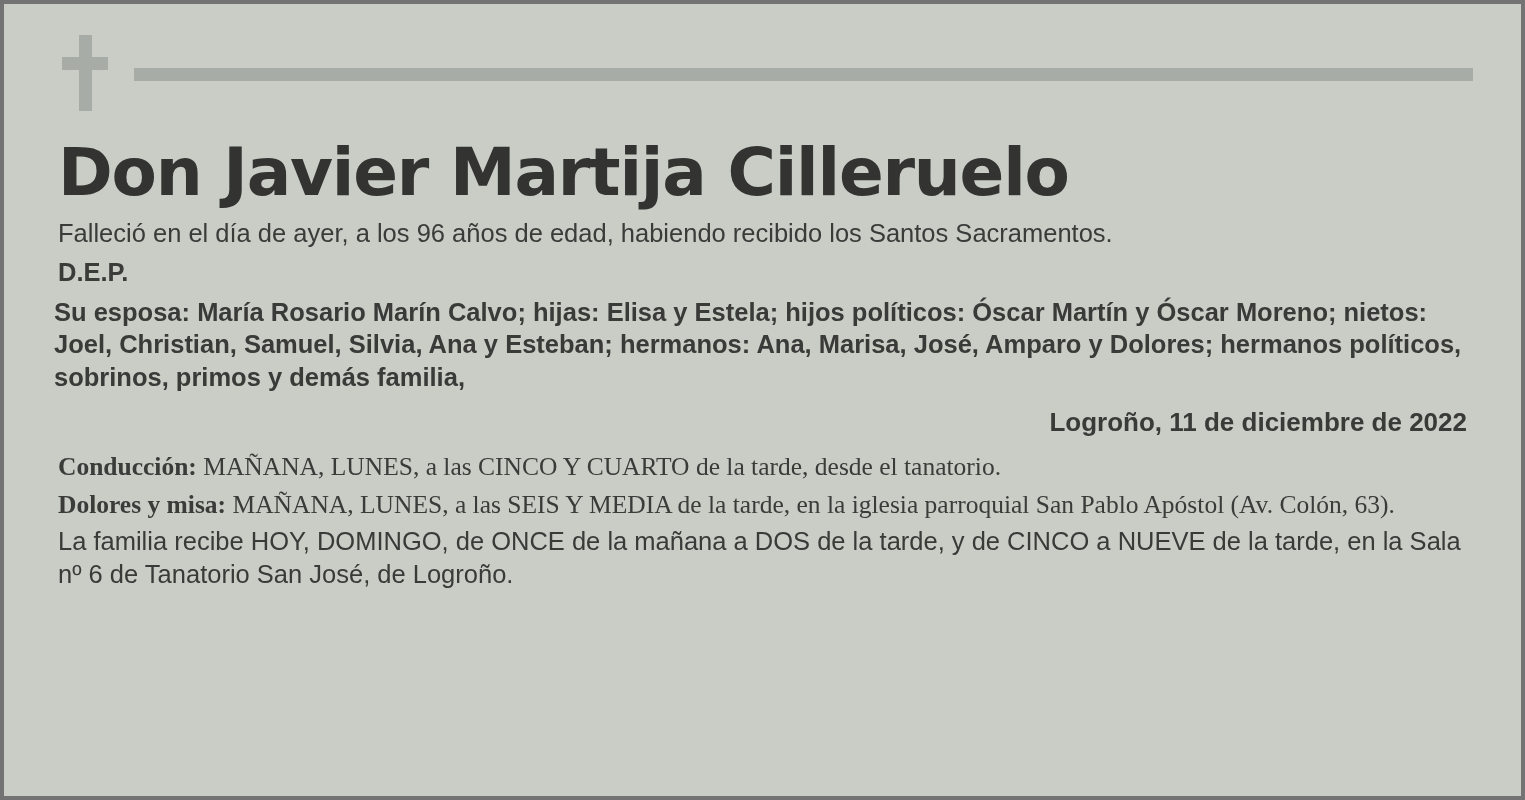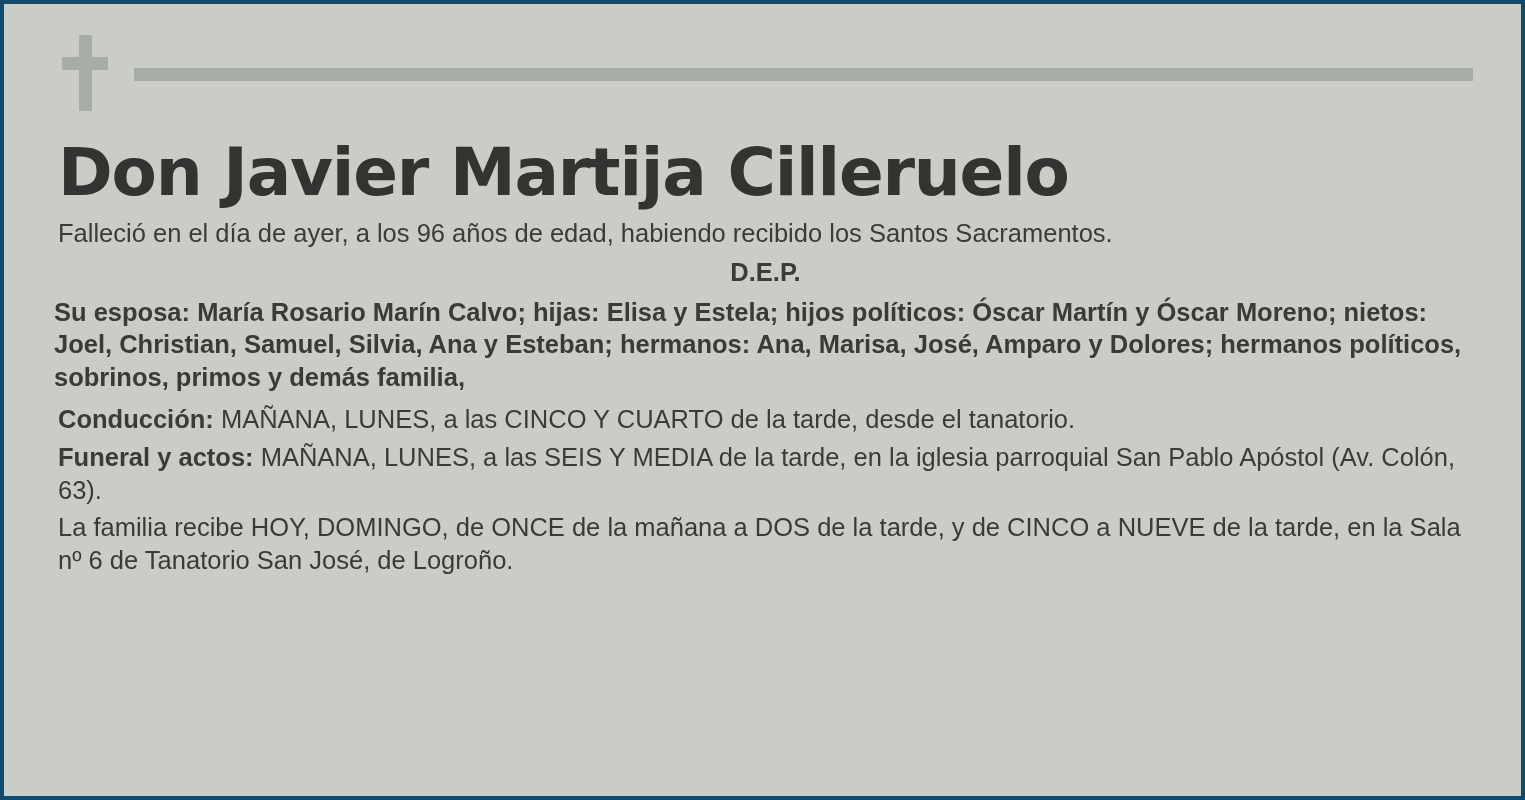"Don Javier Martija Cilleruelo" .obituary { border: 4px solid #0c4a6e -> 4px solid #737373 }
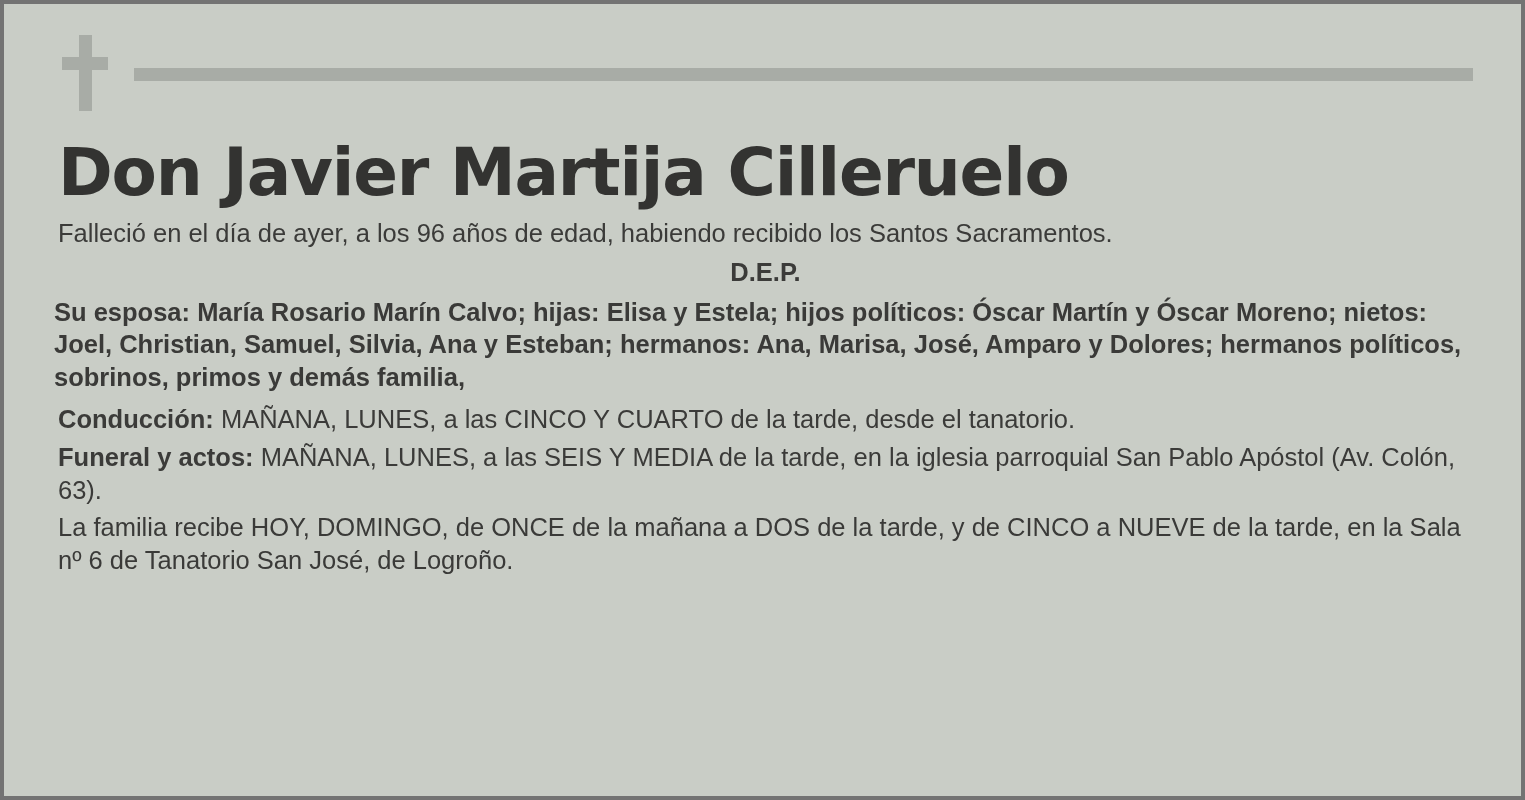"D.E.P." .bold { text-align: center -> none }
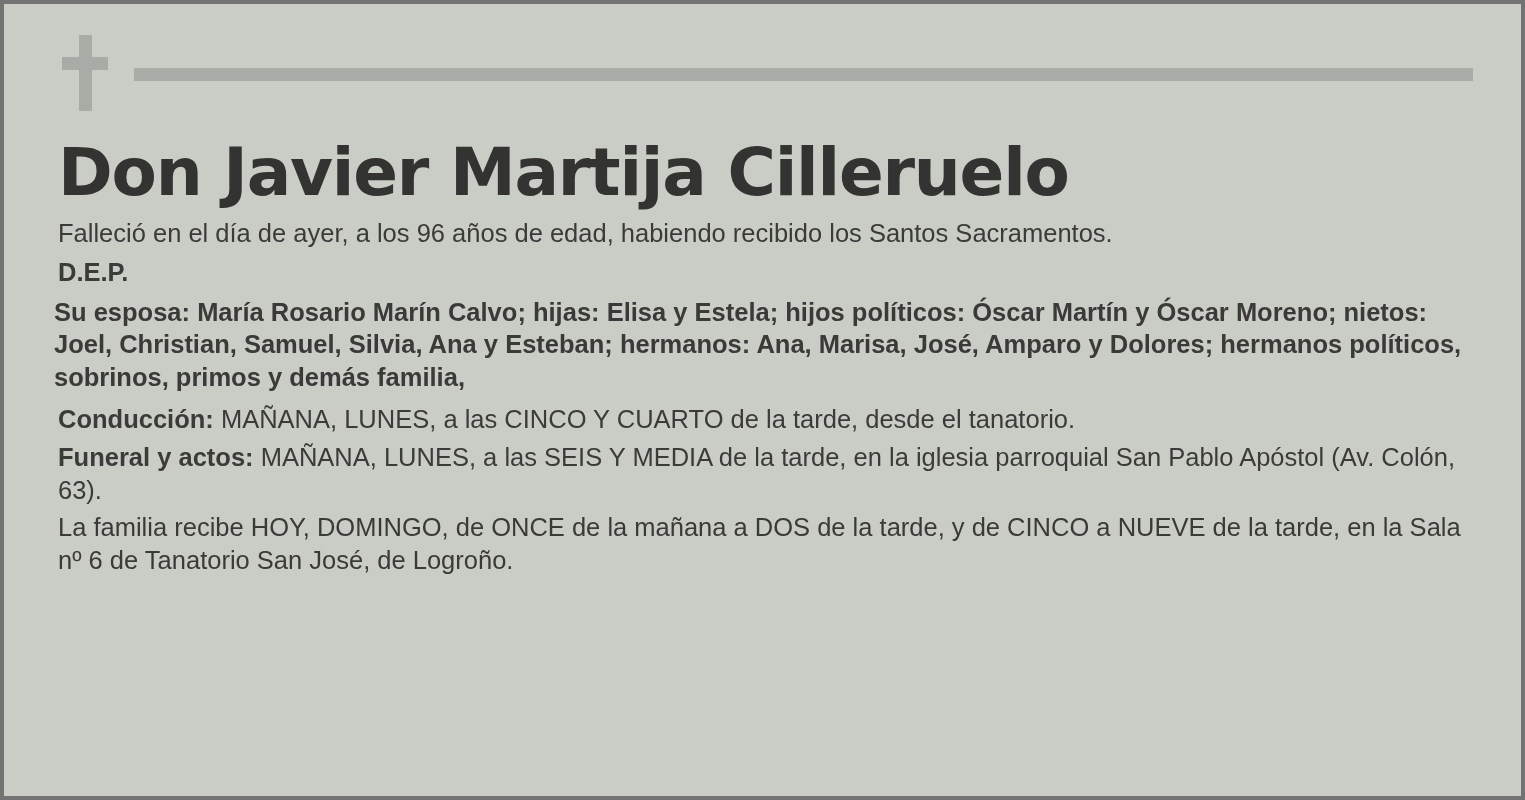"Logroño, 11 de diciembre de" div.place-date { html: none -> <div>Logroño, 11 de diciembre de 2022</div> }
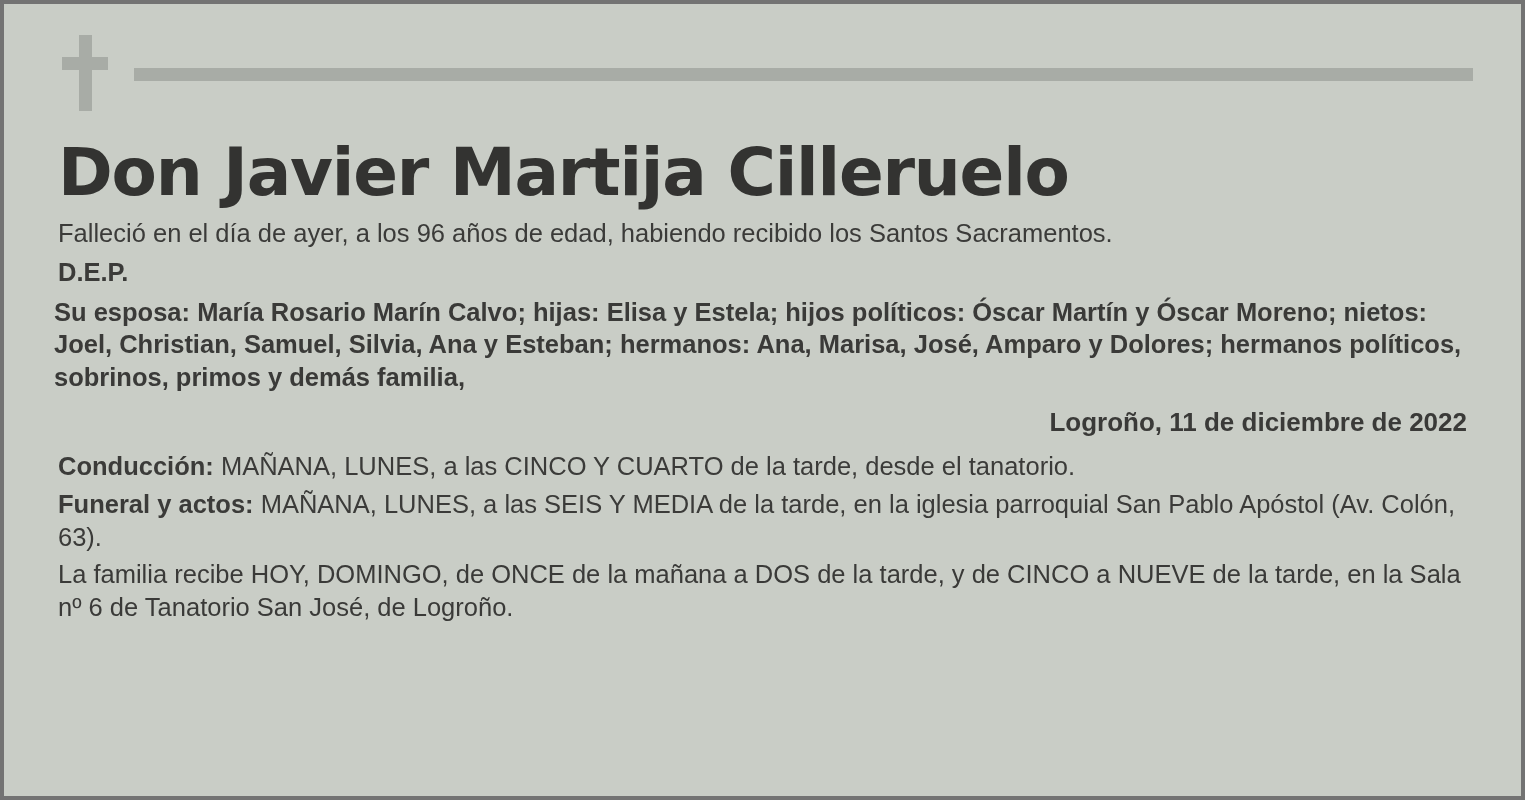"Conducción: MAÑANA, LUNES, a las" .acts .para { font-family: none -> Liberation Serif, serif }
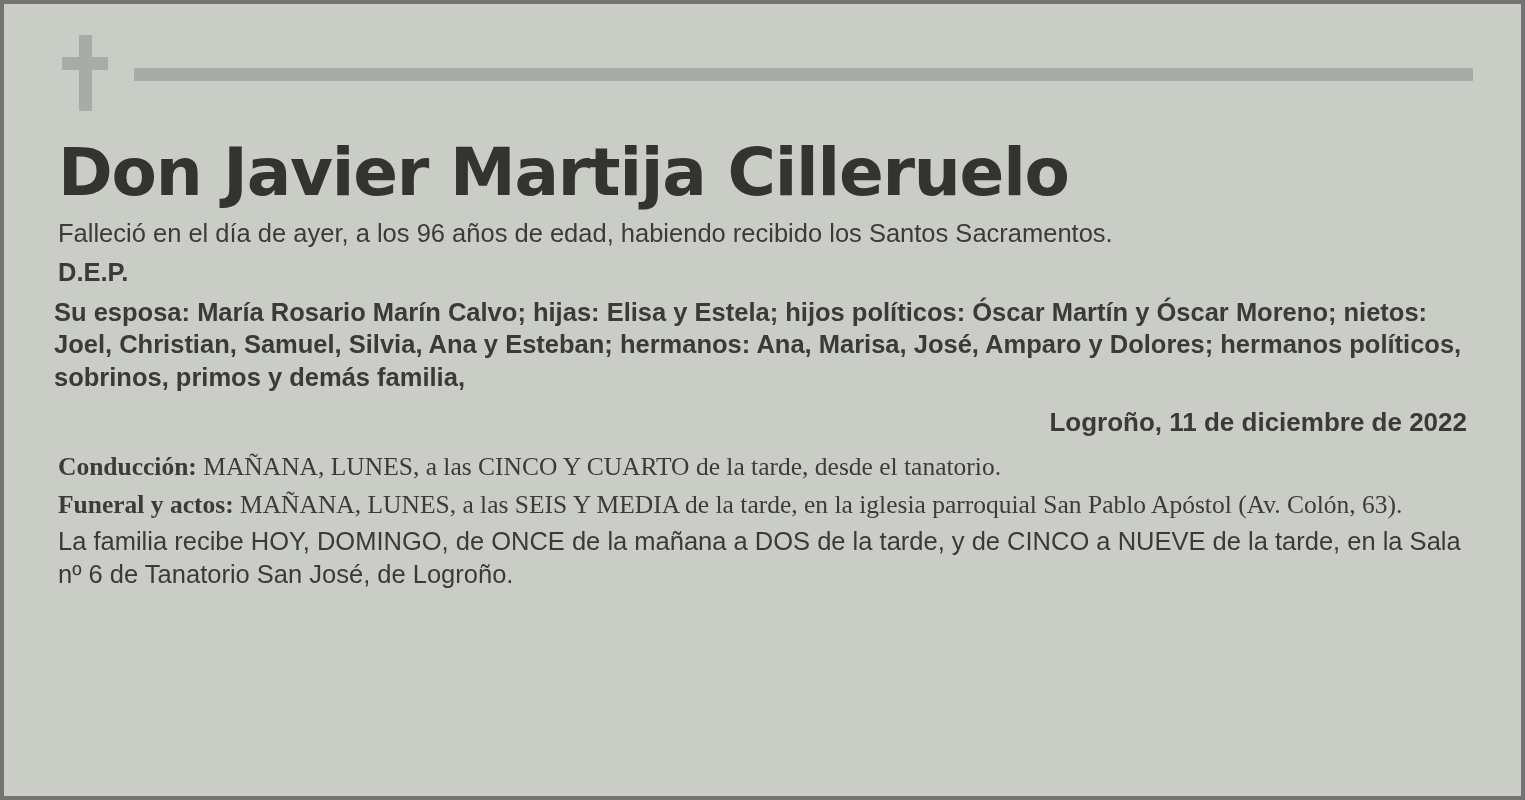"Funeral y actos:" span.bold { text: Funeral y actos -> Dolores y misa }
